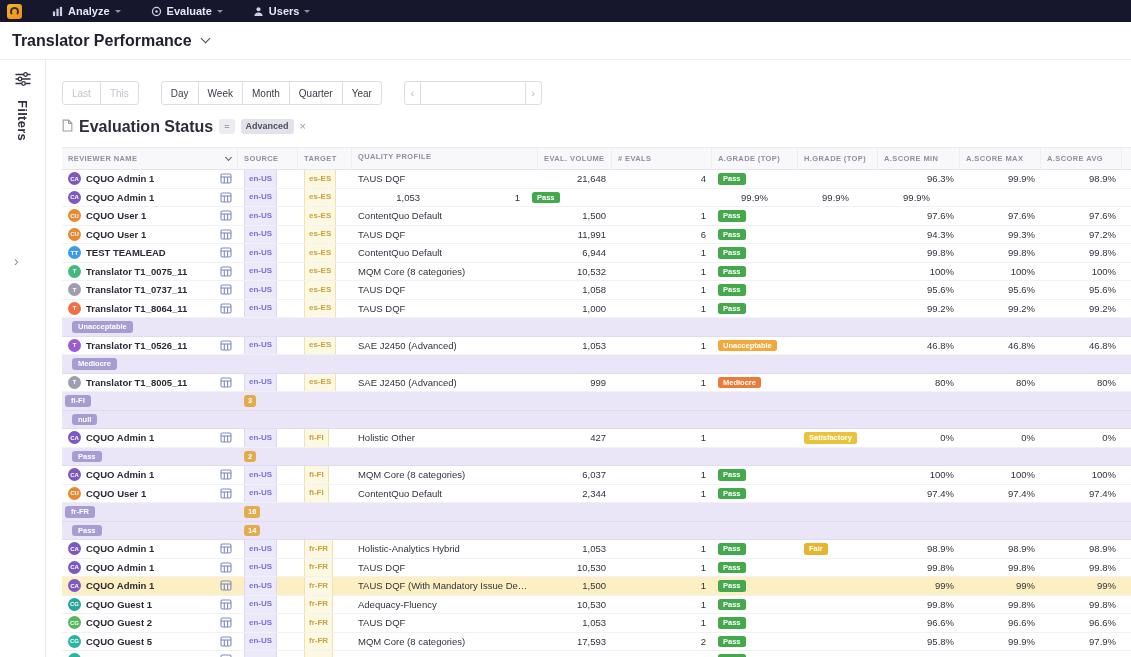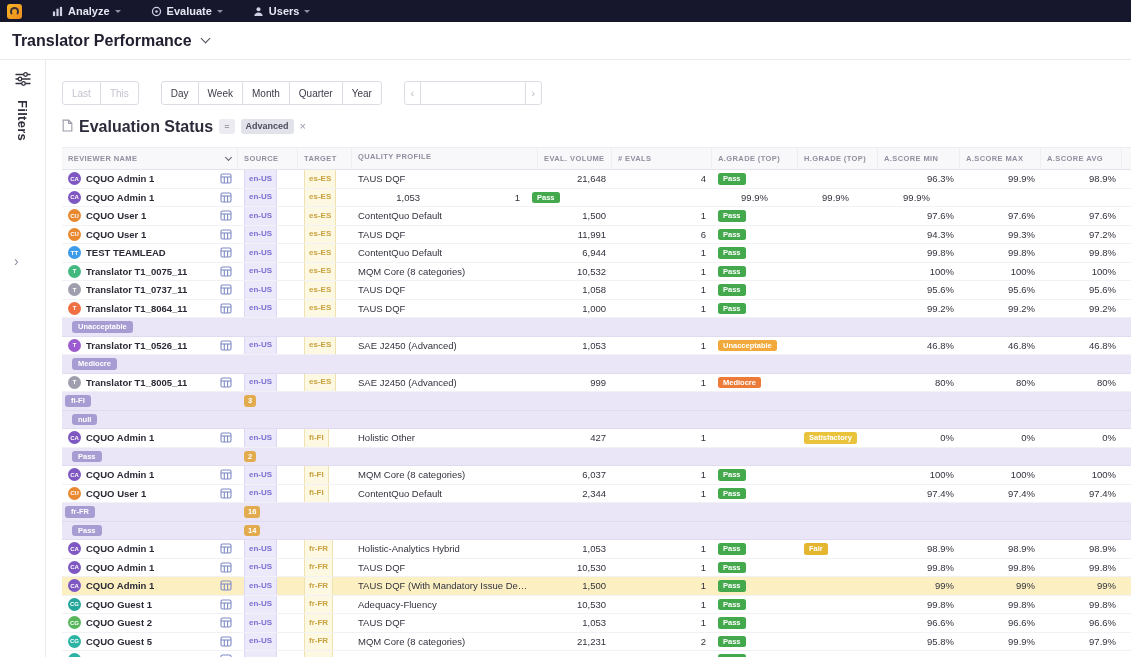"21,231" div.td { text: 21,231 -> 17,593 }
